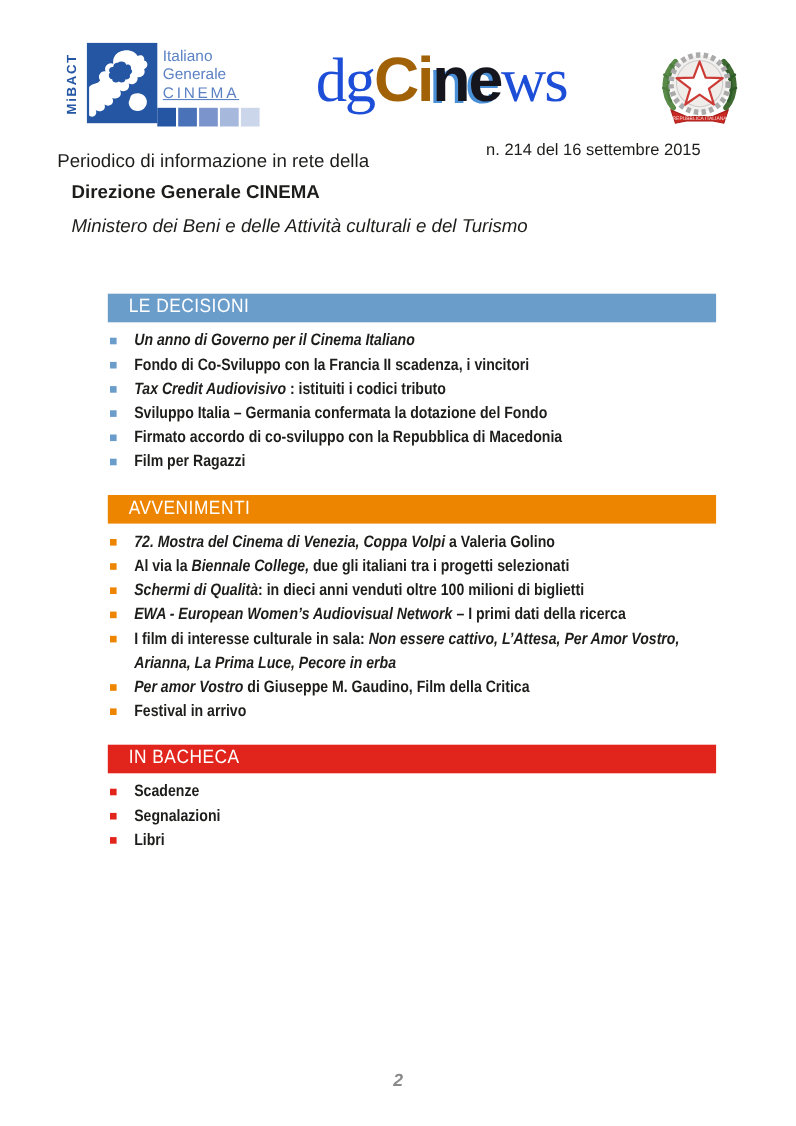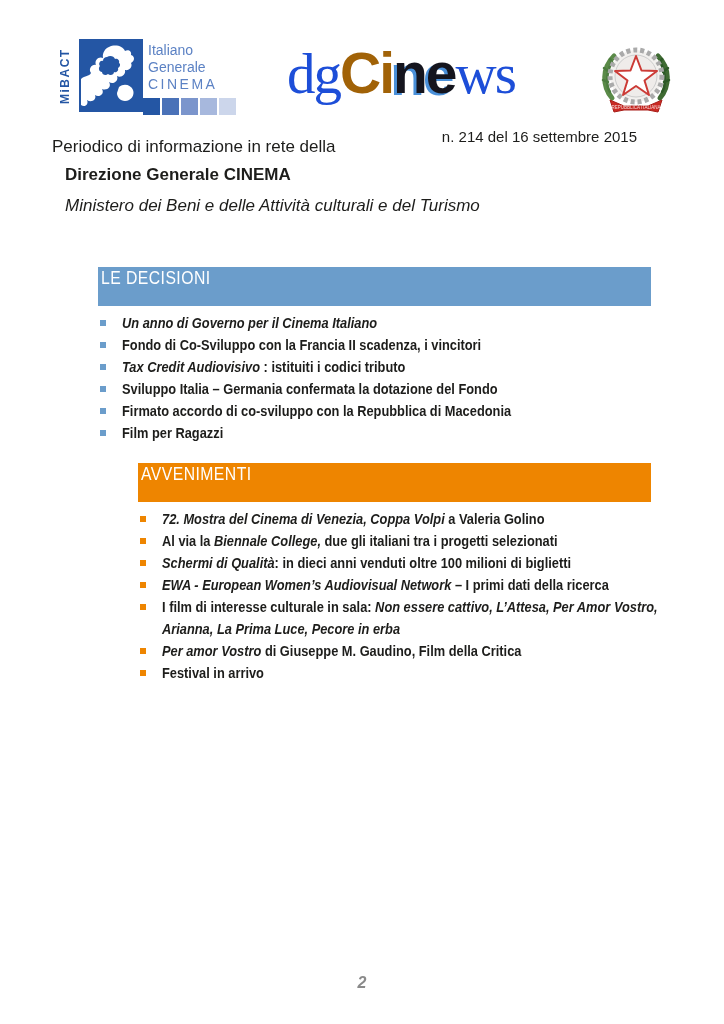"CINEMA" .mibact-lines .caps { text-decoration: none -> underline }
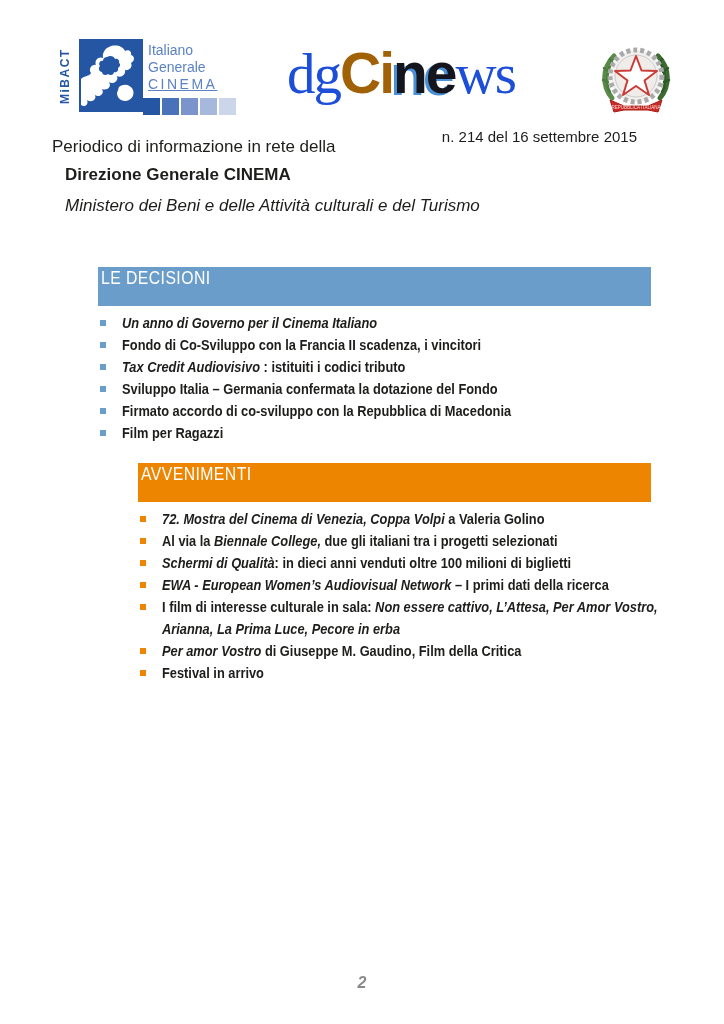"LE DECISIONI" .band { height: 39px -> 26px; padding-left: 3px -> 19px }
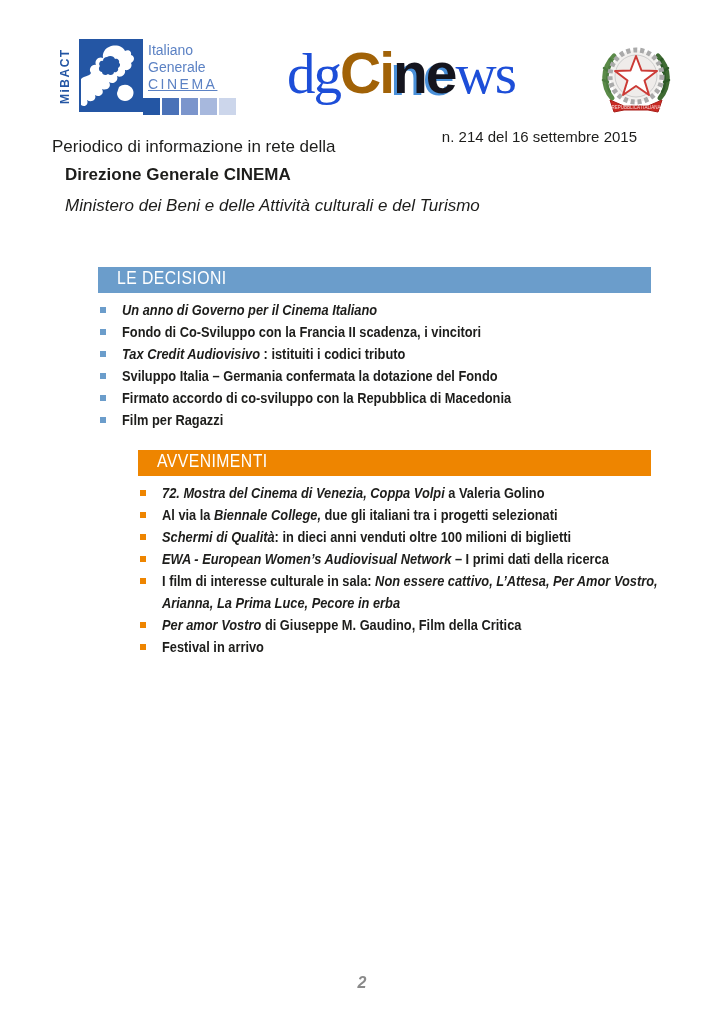"AVVENIMENTI" .section + .section { margin-left: 40px -> none }
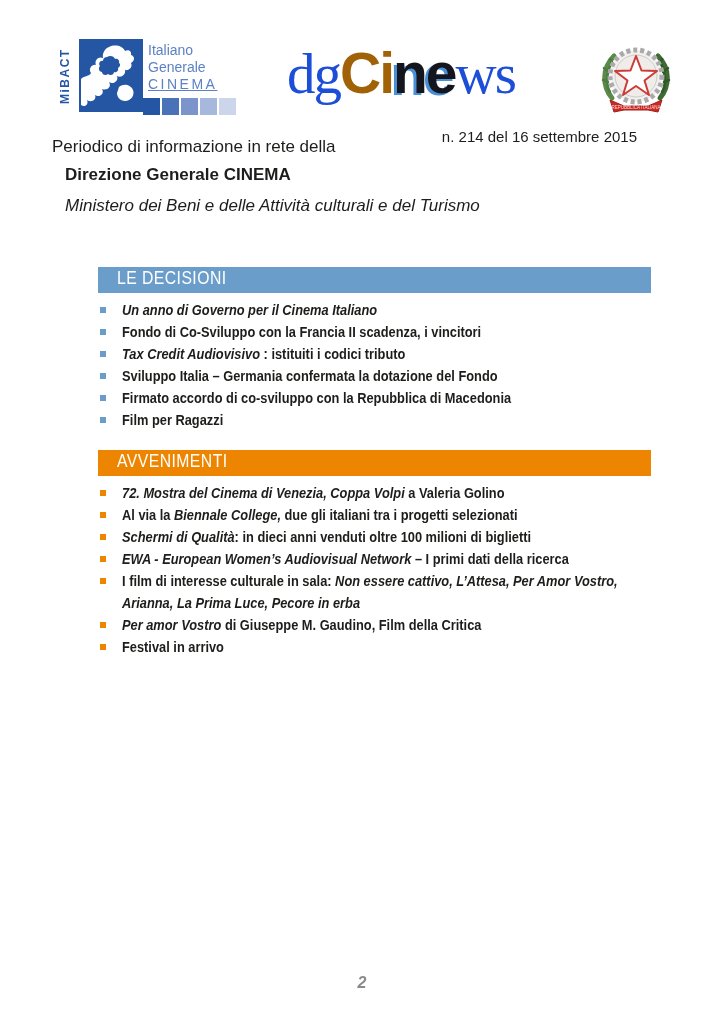"IN BACHECA" div.section { html: none -> <div> <div><span>IN BACHECA</span></div> <div> <div> <span></span> <span><span>Scadenze</span></span> </div> <div> <span></span> <span><span>Segnalazioni</span></span> </div> <div> <span></span> <span><span>Libri</span></span> </div> </div> </div> }
